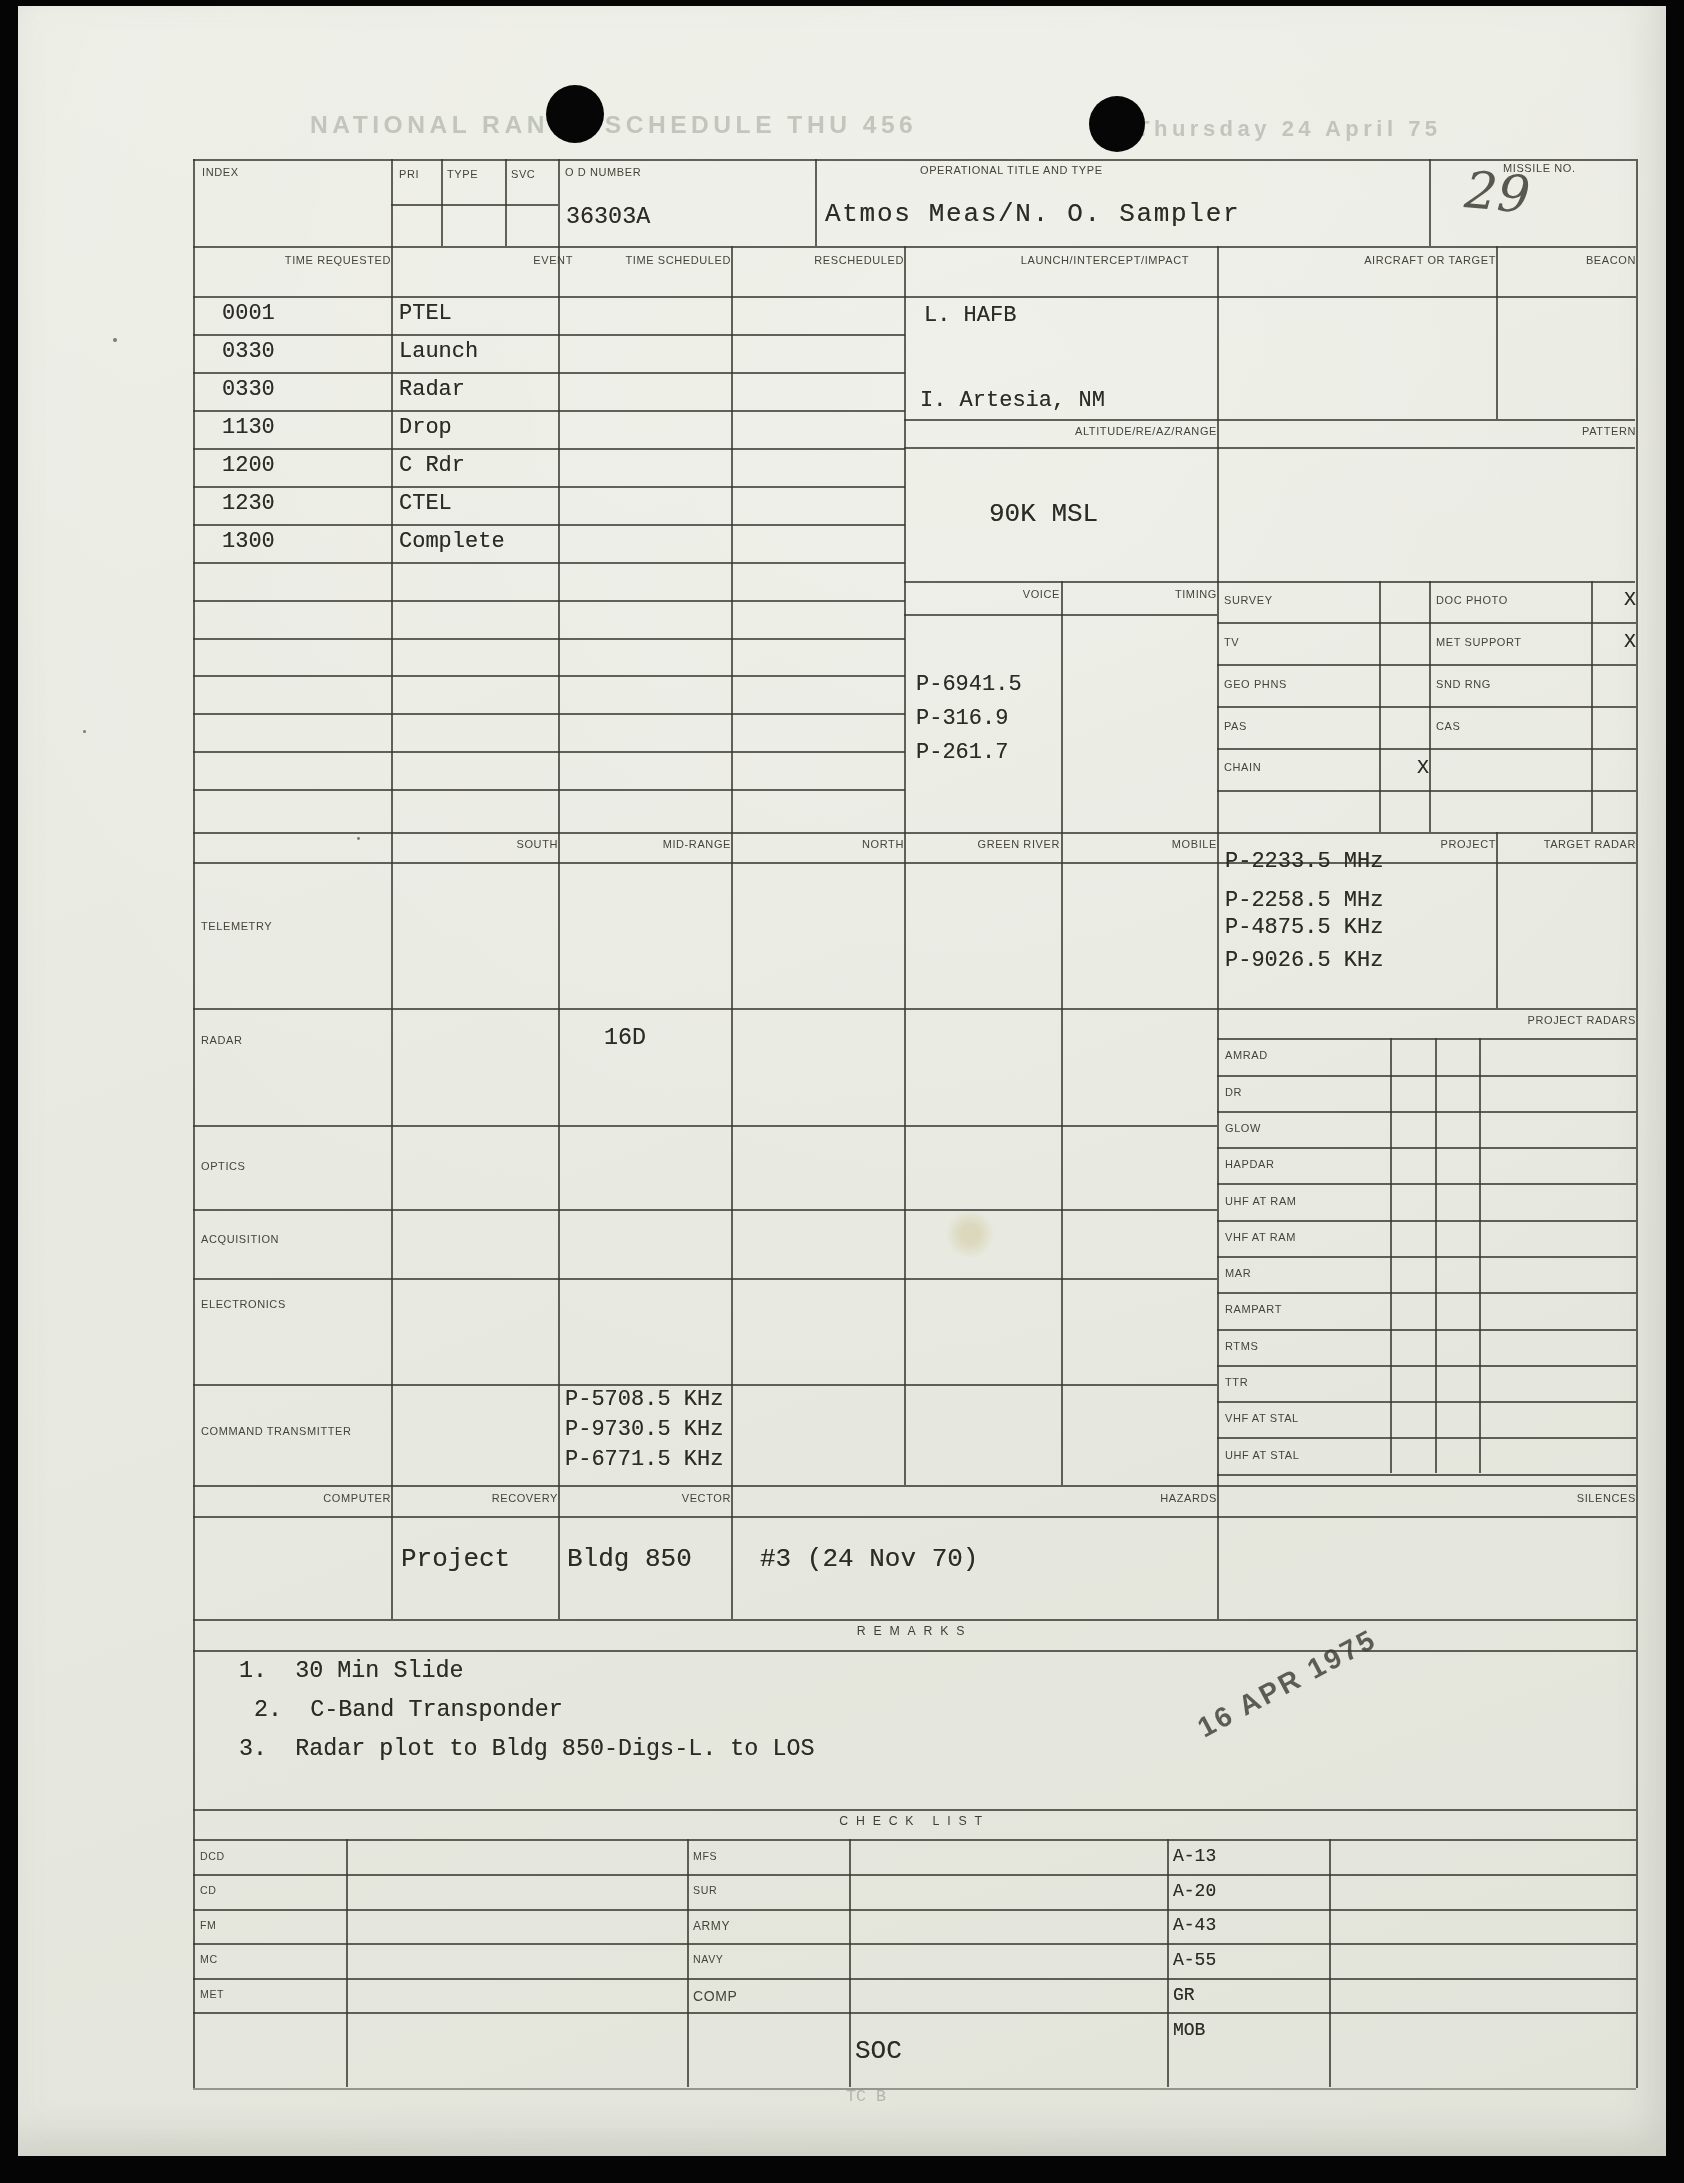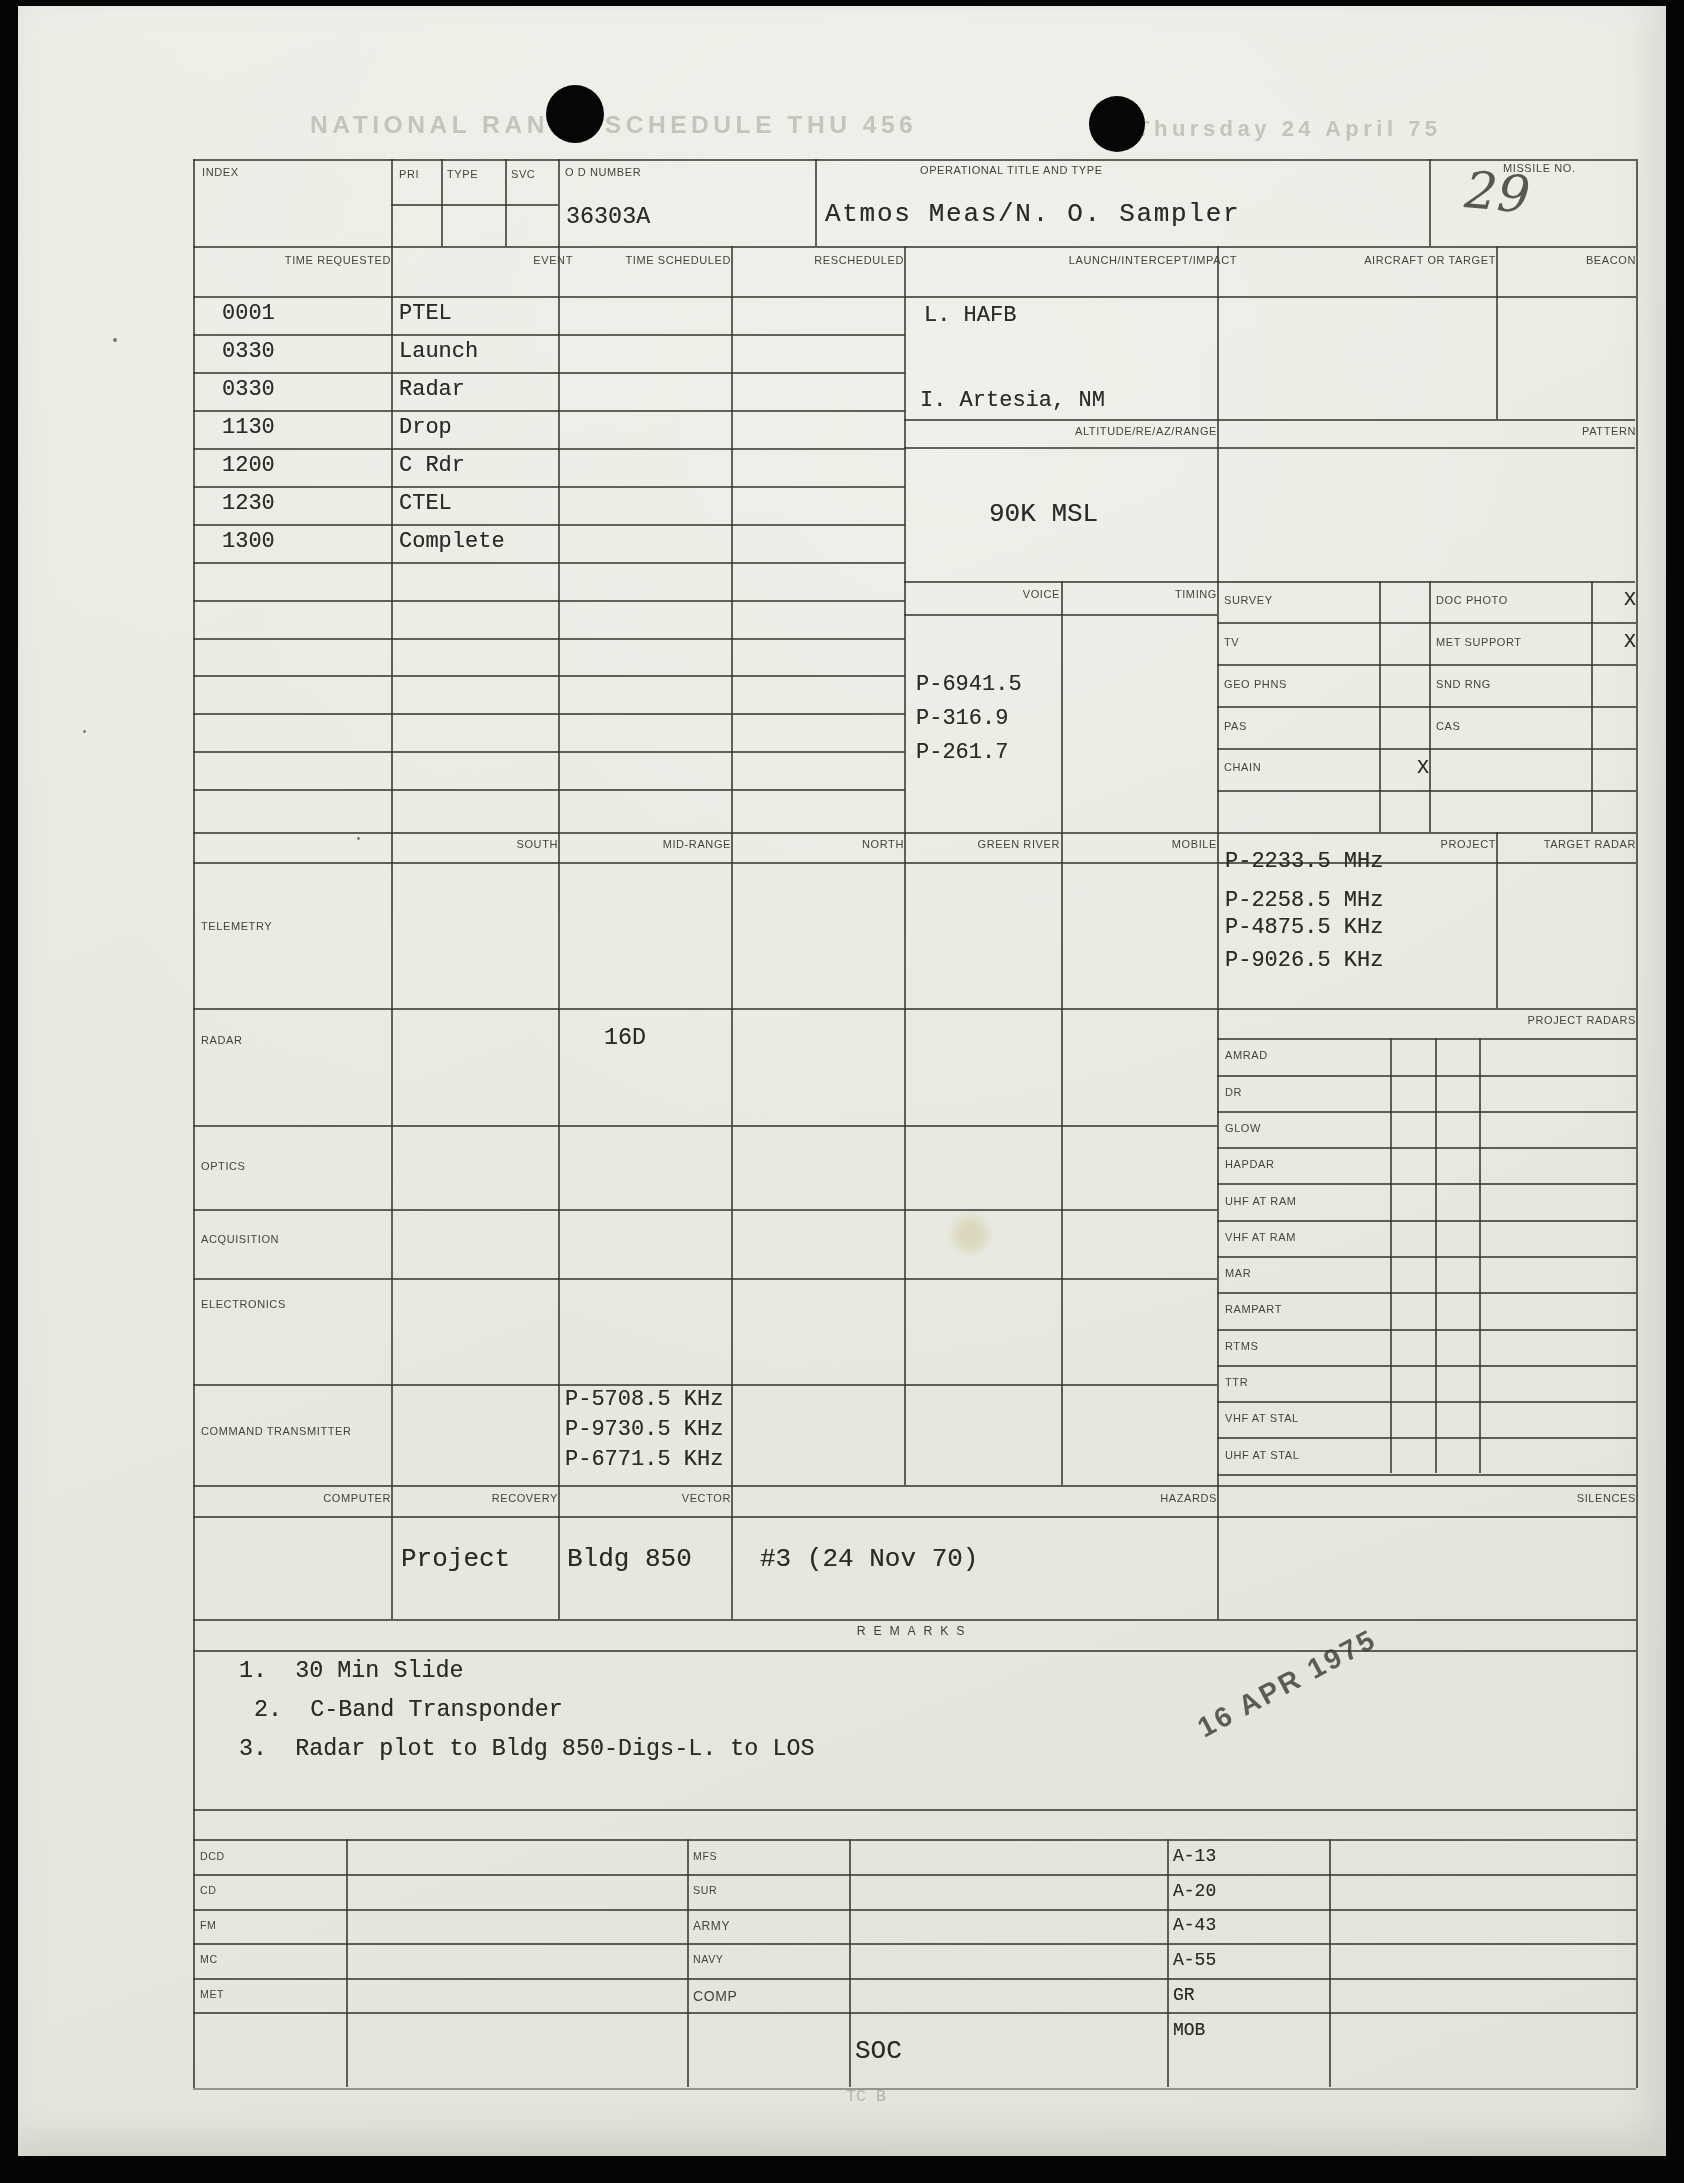"LAUNCH/INTERCEPT/IMPACT" div.lbl { left: 904px -> 856px }
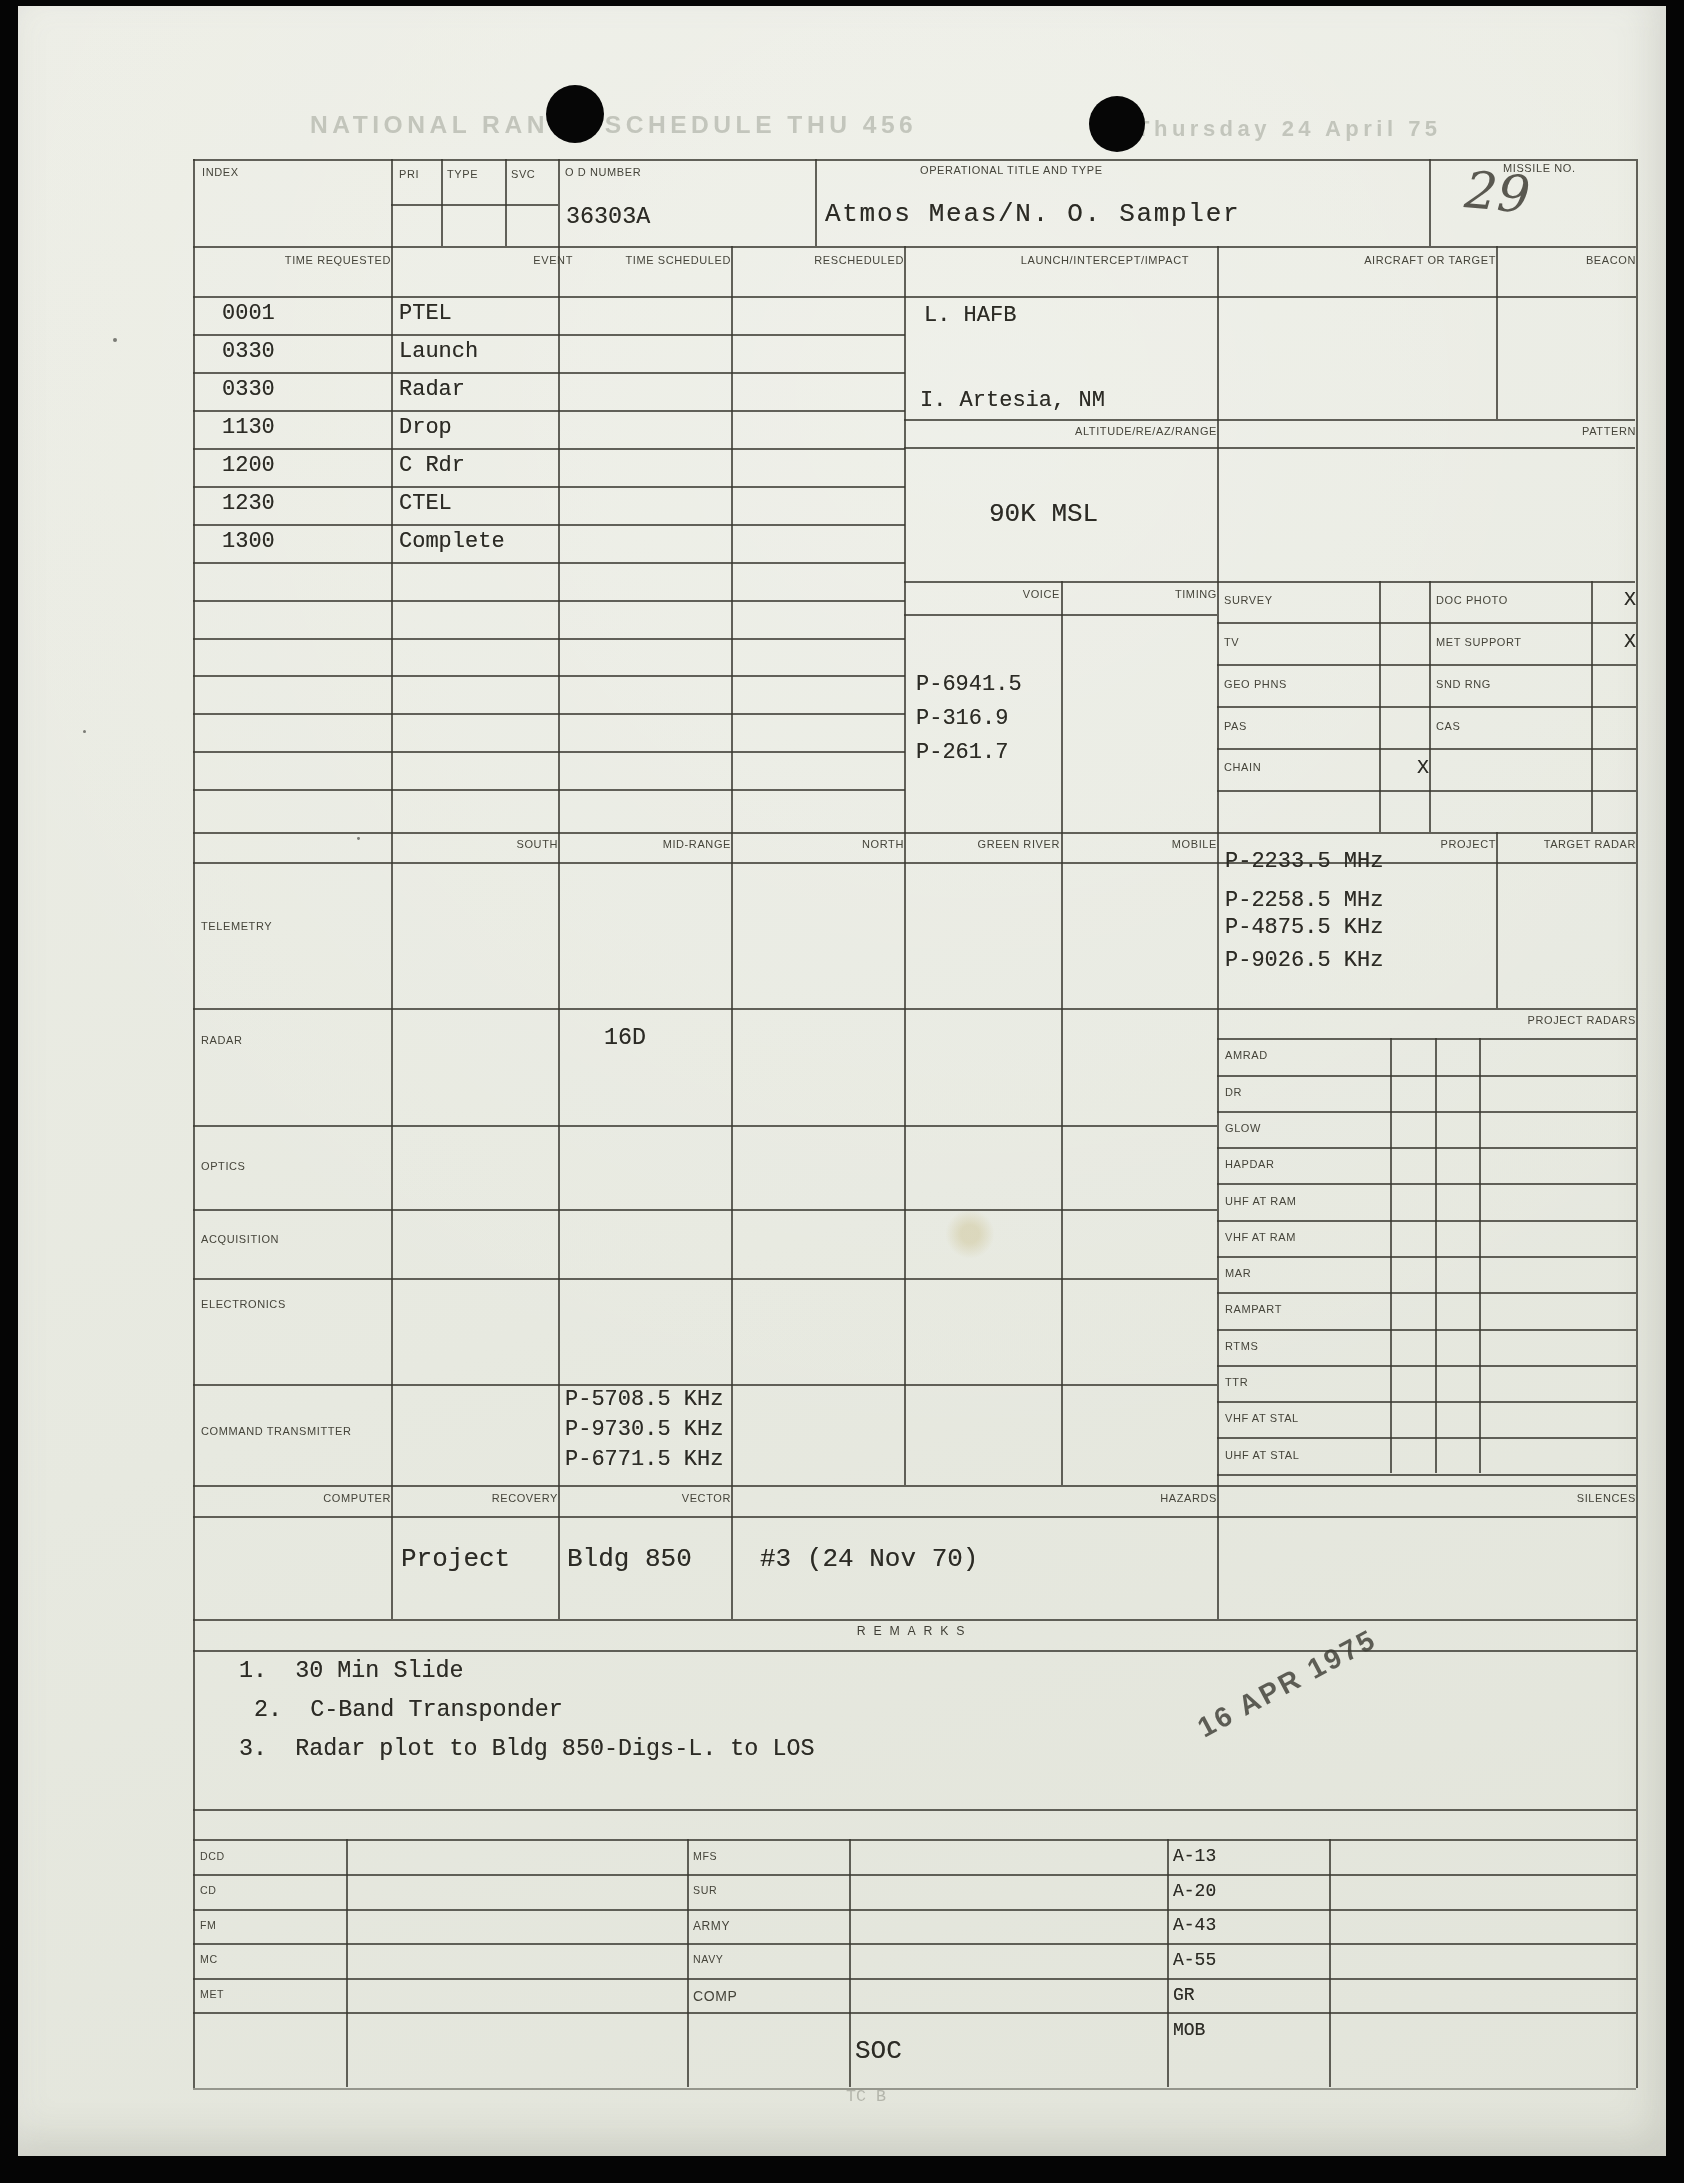"CHECK LIST" div.sect { html: none -> <div>CHECK LIST</div> }
